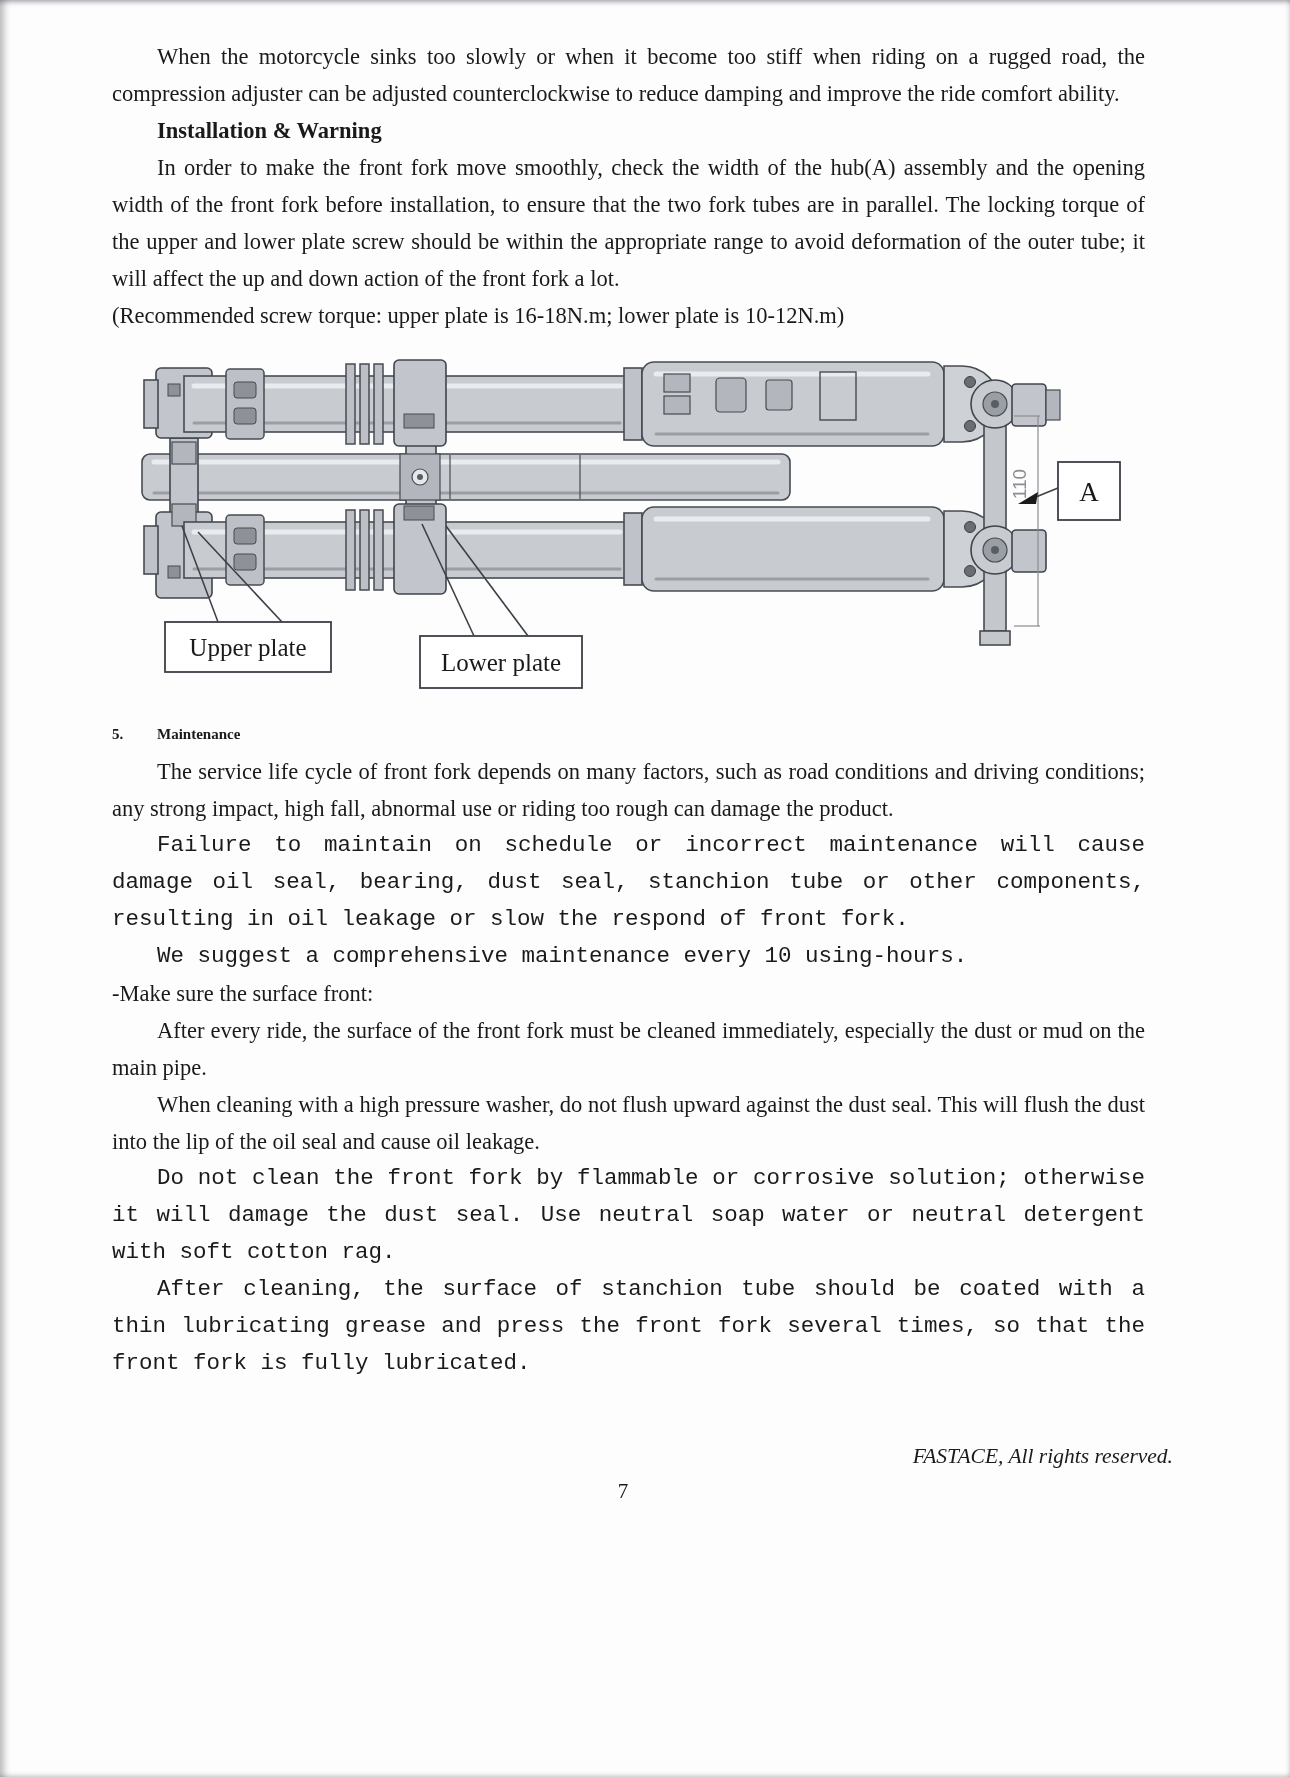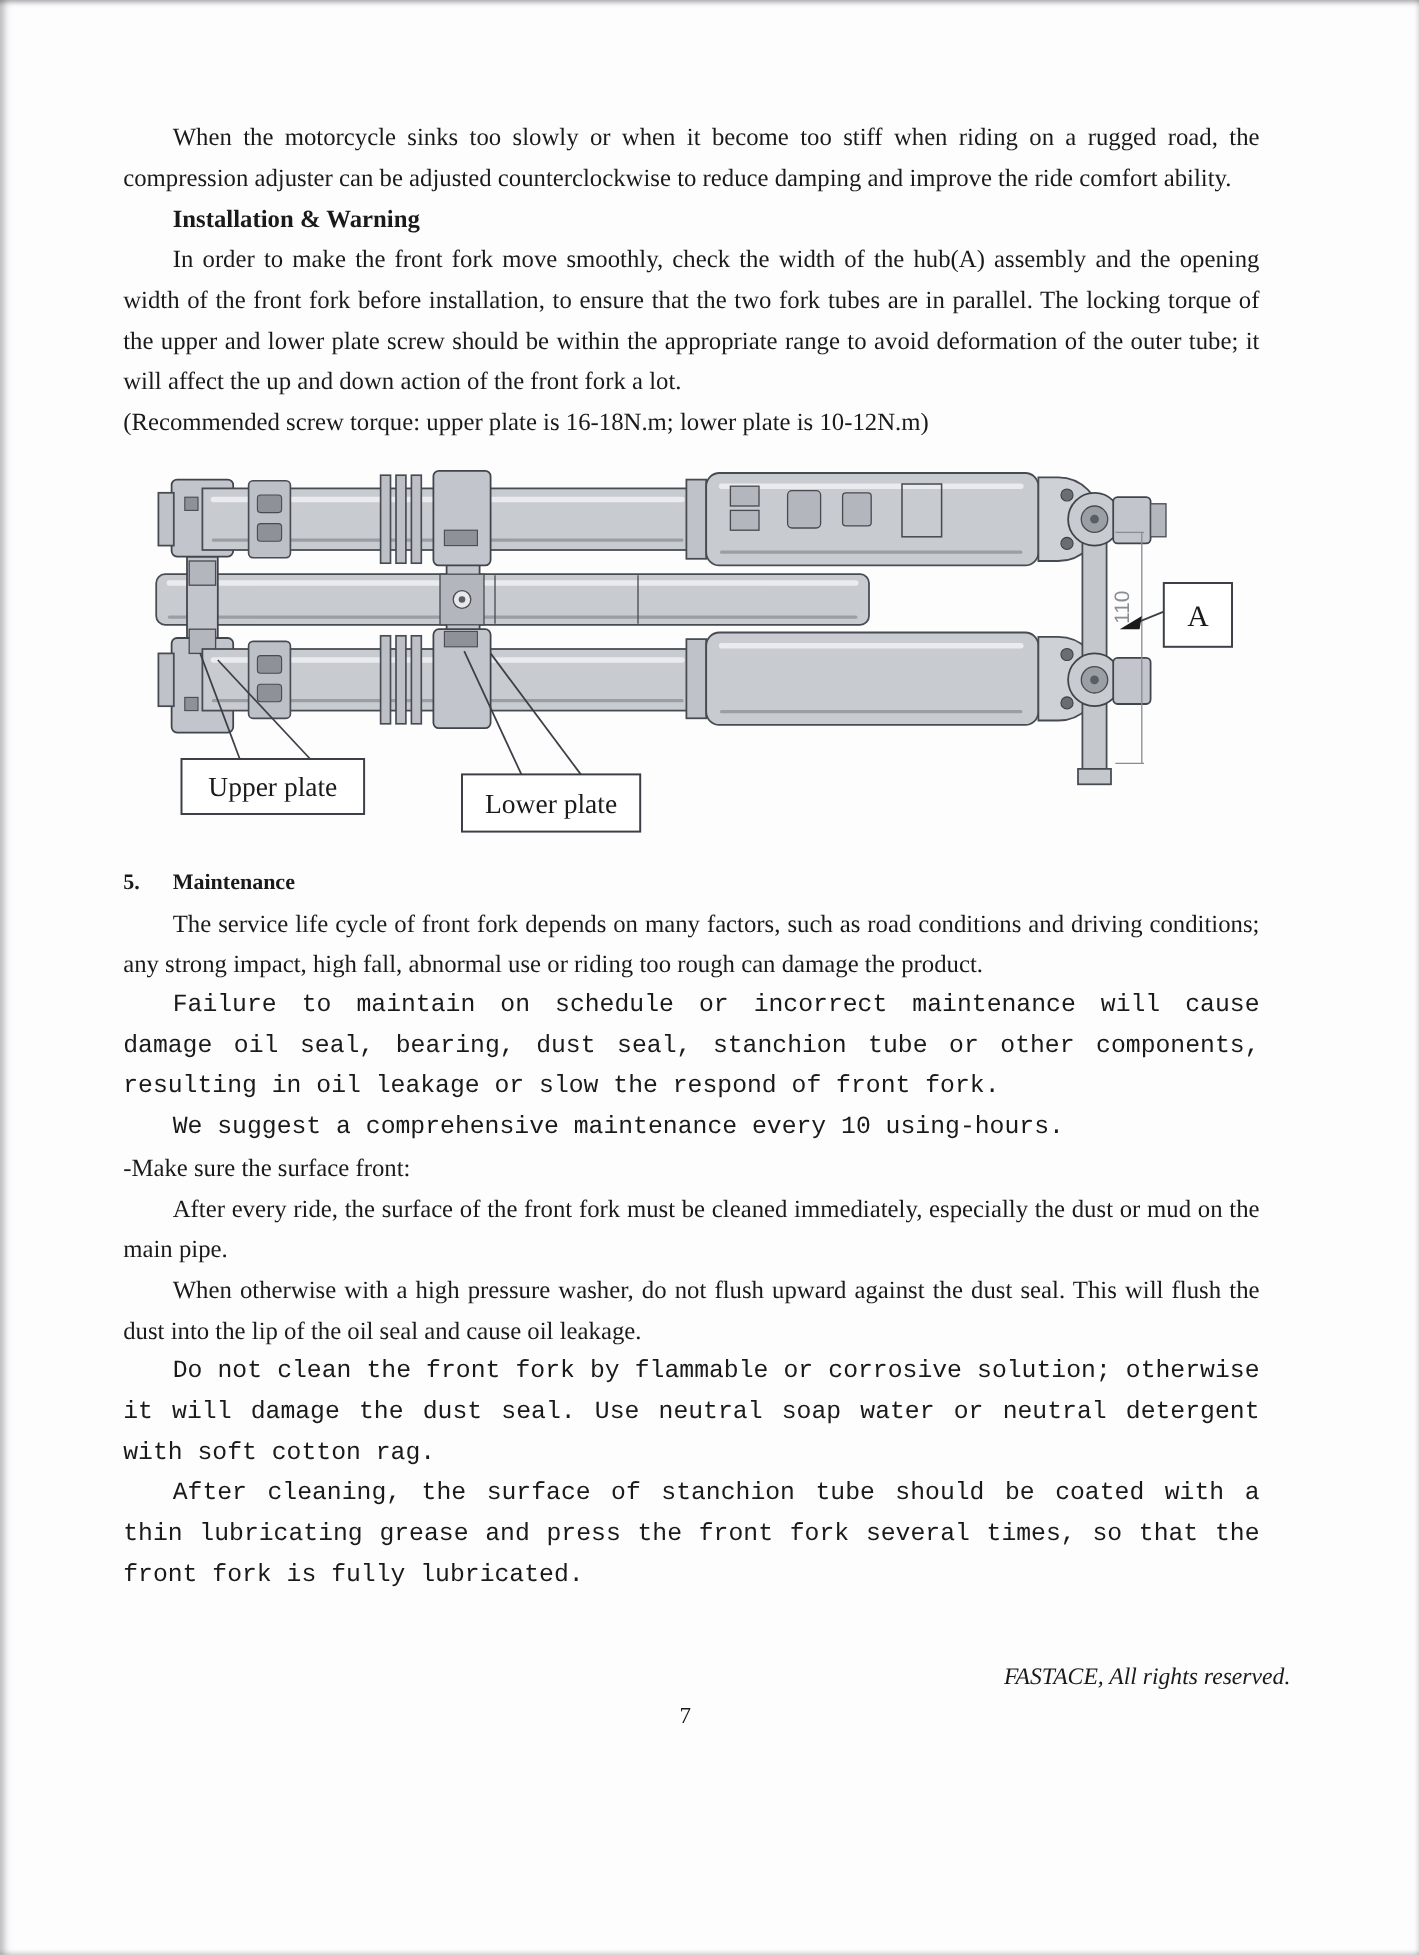"When the motorcycle sinks too" .content { padding: 106px 145px 0 112px -> 38px 145px 0 112px }
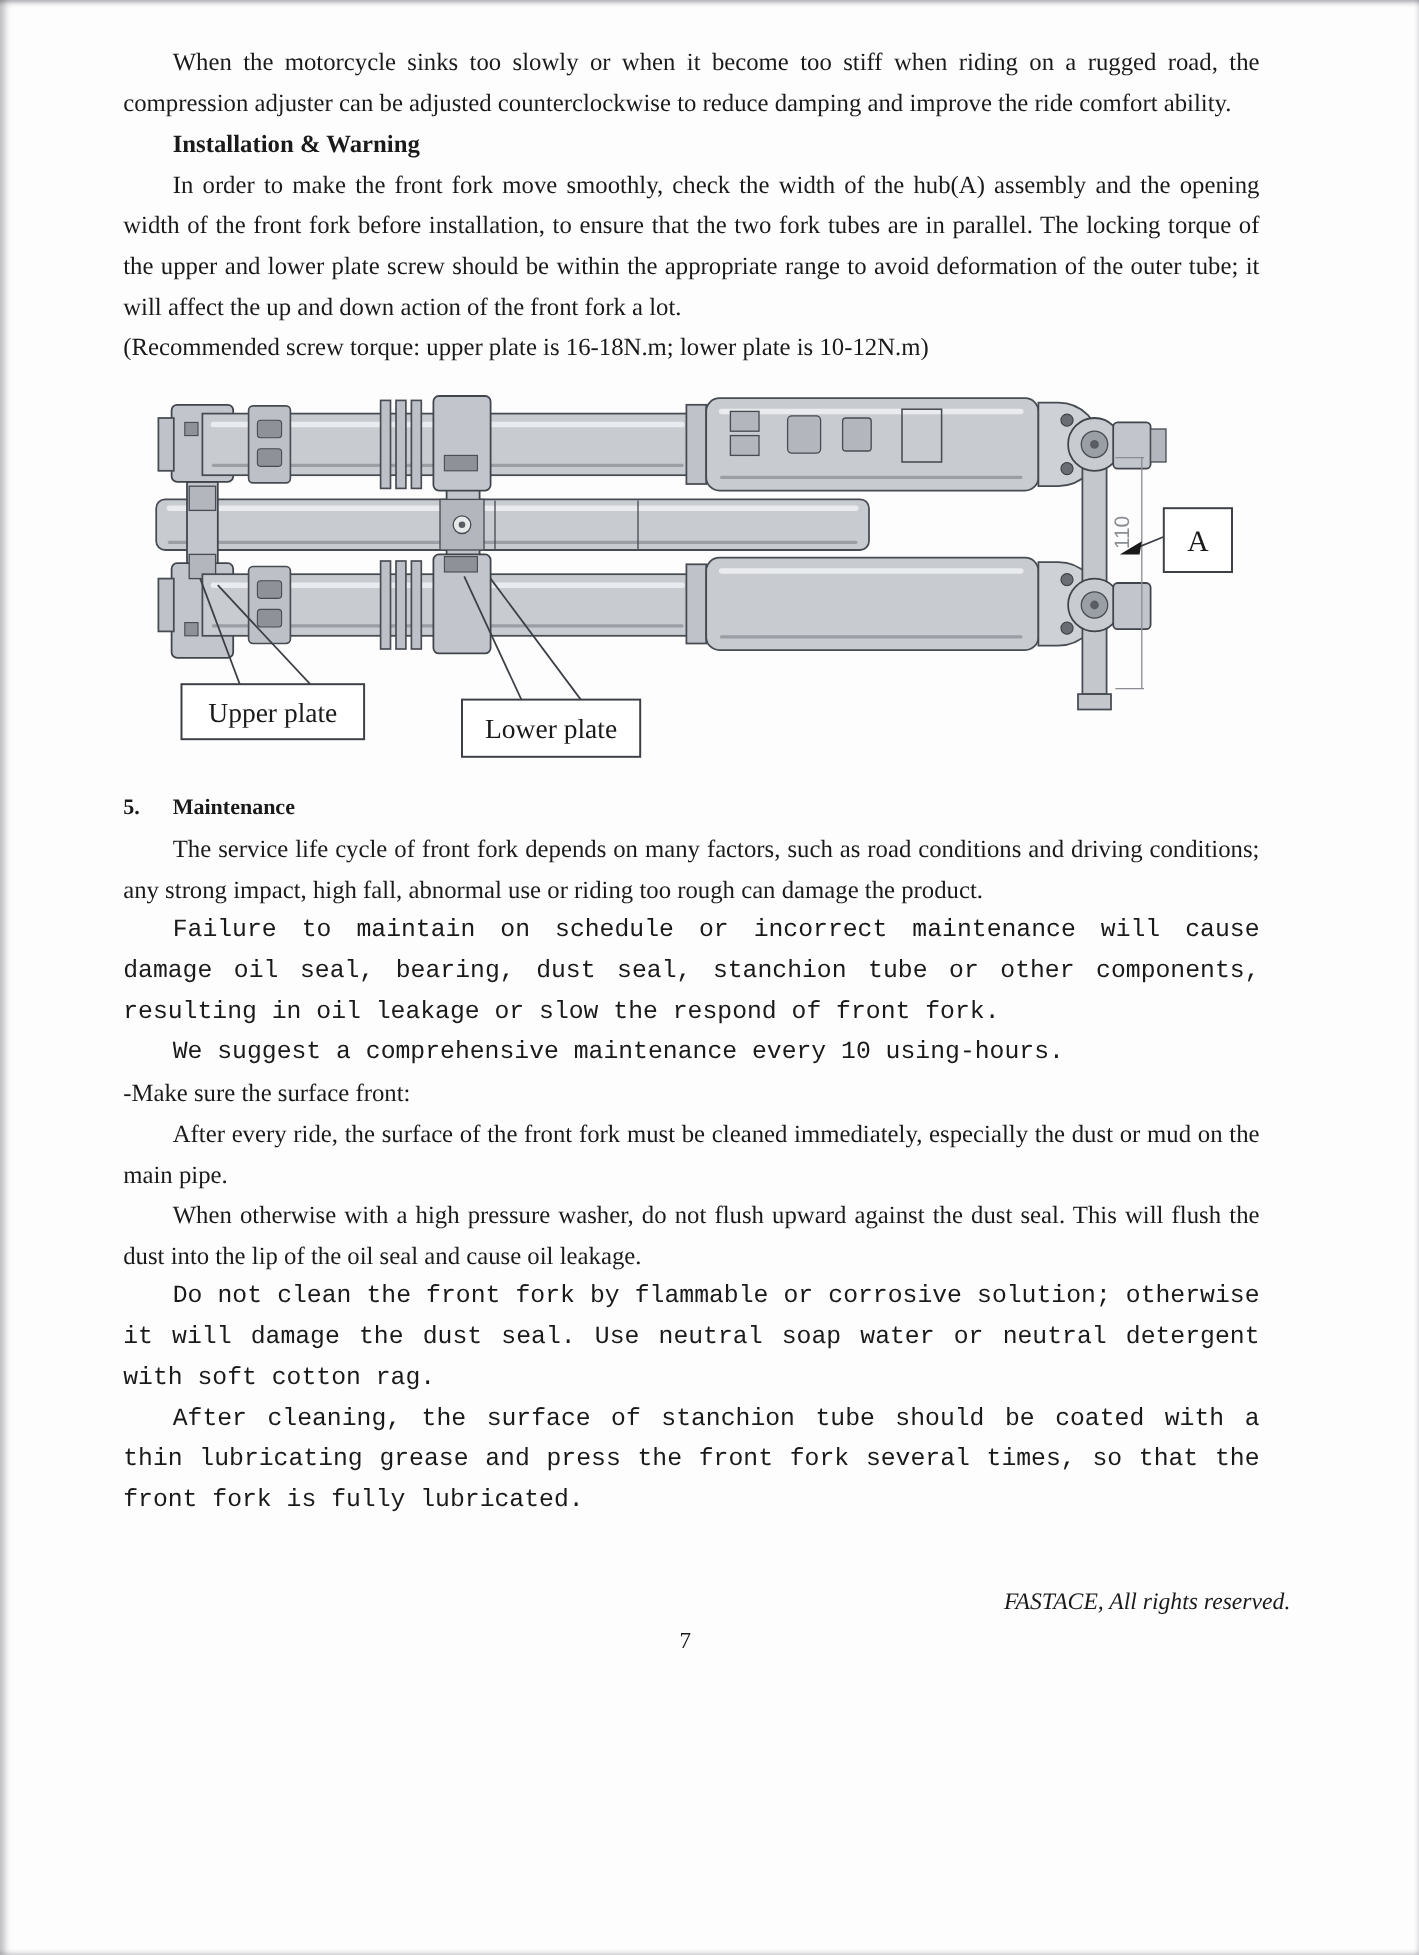"5. Maintenance" .maint-head { font-size: 20px -> 15px }
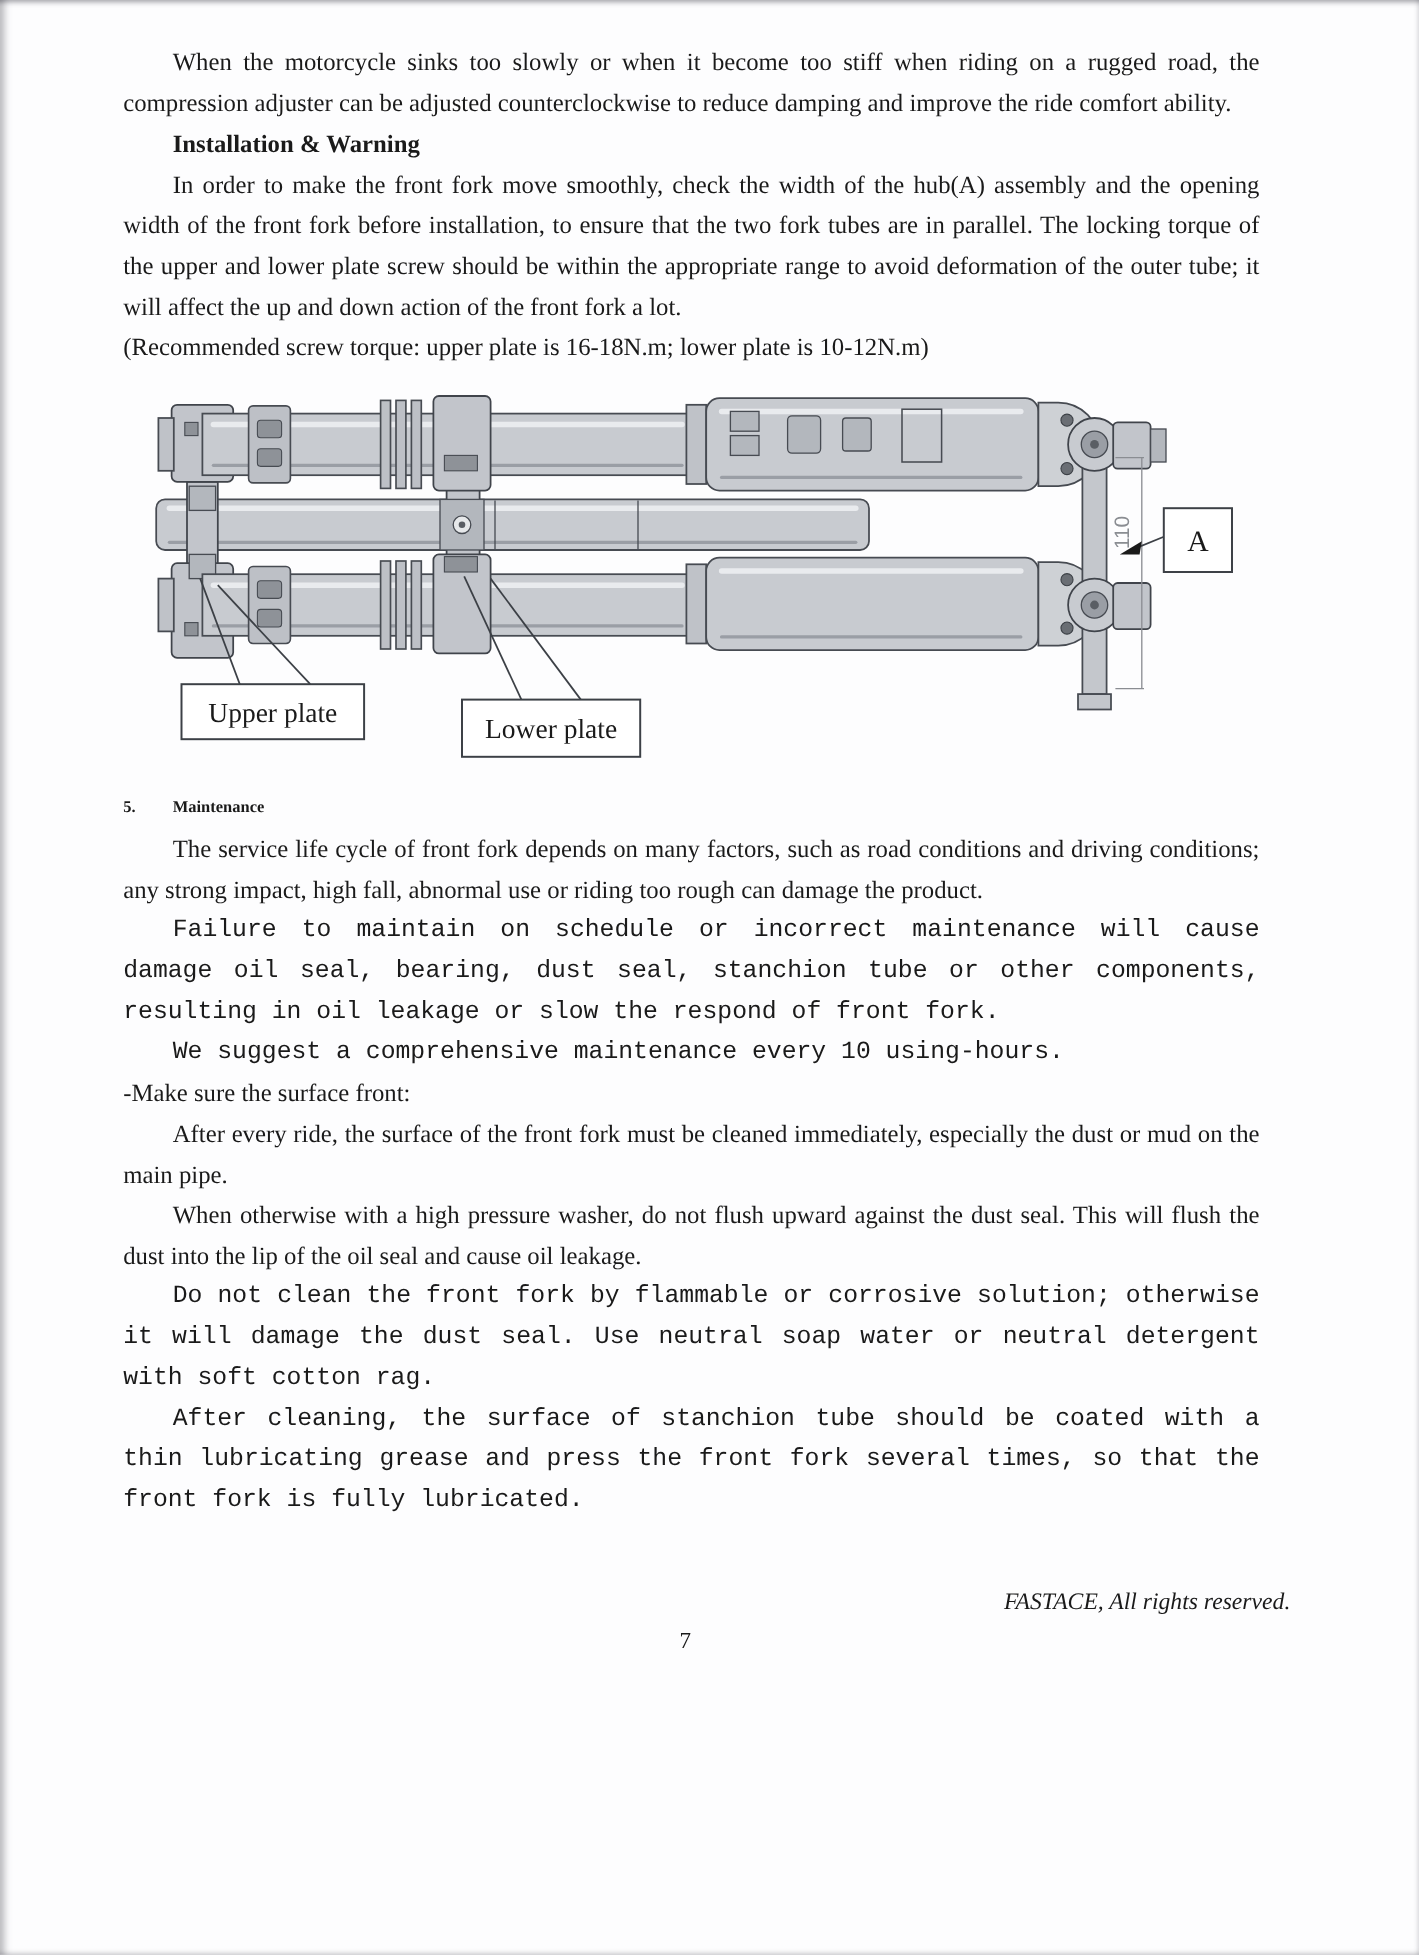"When otherwise with a high" p.para { text: otherwise -> cleaning }
